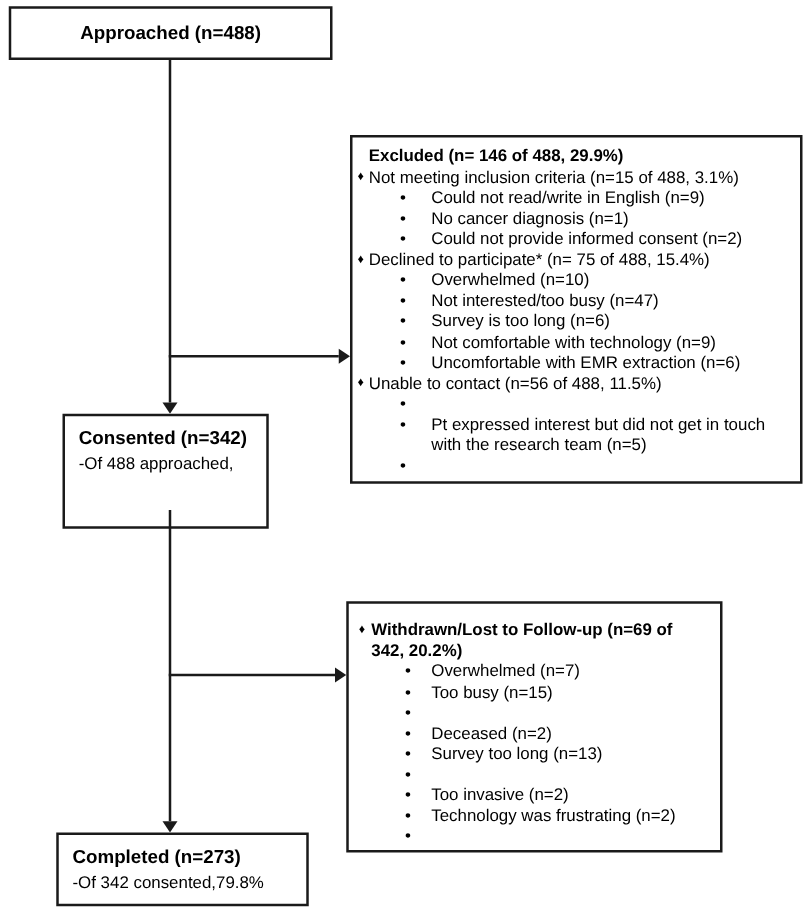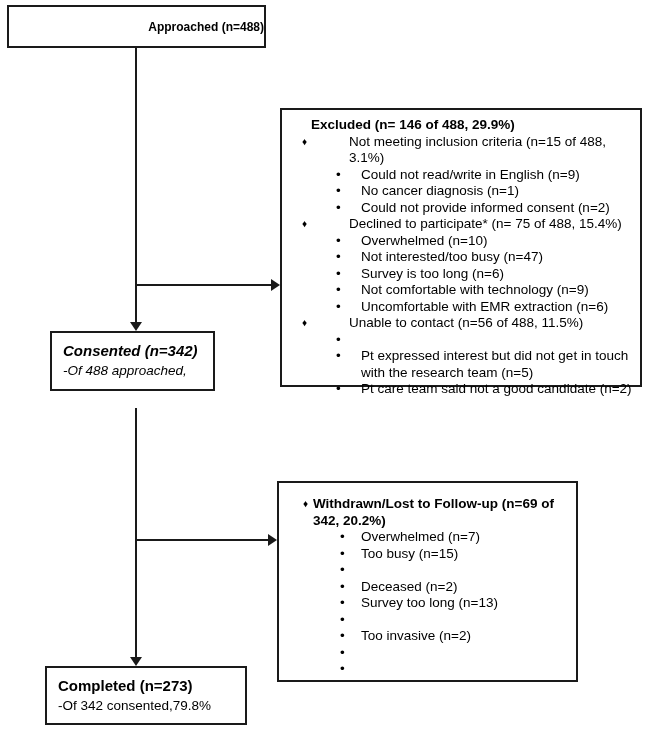"Approached (n=488)" .node-center { font-size: 12px -> 15px; justify-content: flex-end -> center }
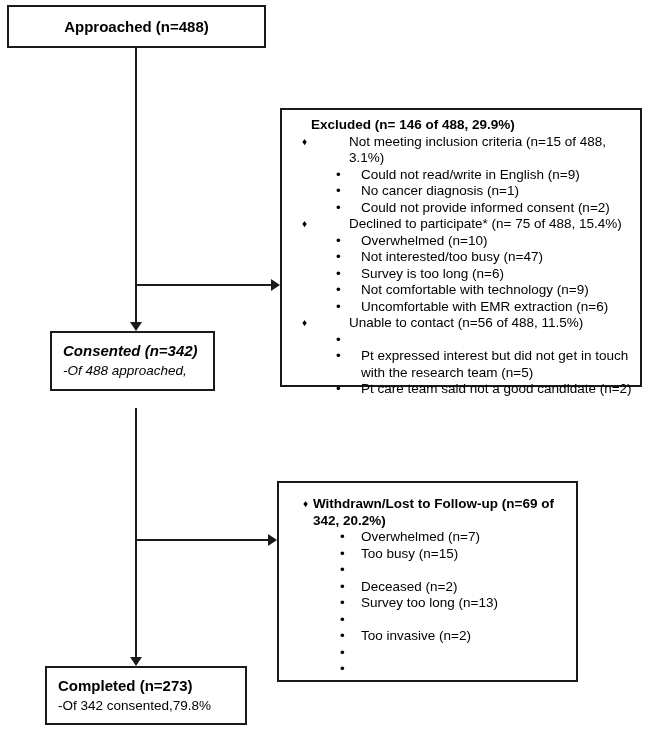"Excluded (n= 146 of 488," .listbox { padding: 7px 8px 0 20px -> 7px 8px 0 4px }
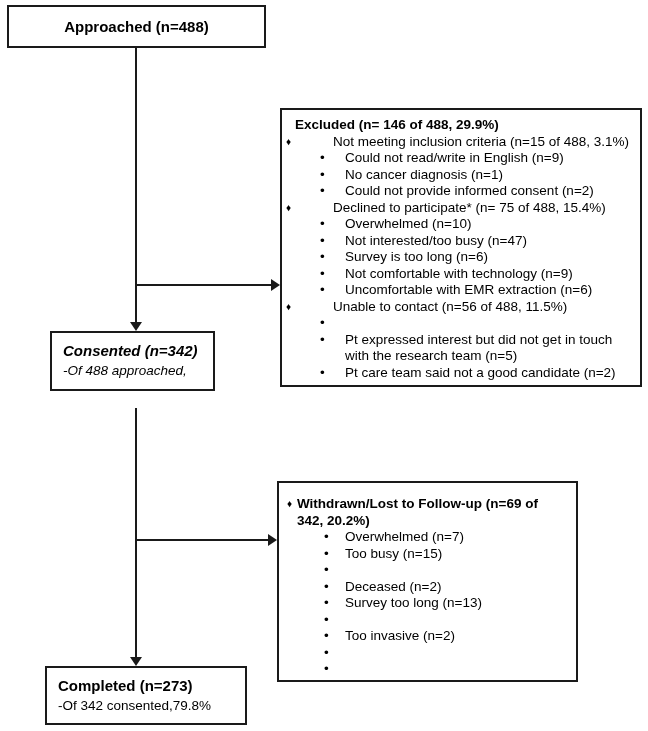"Not meeting inclusion criteria (n=15" .l1 .t { margin-left: 38px -> none }
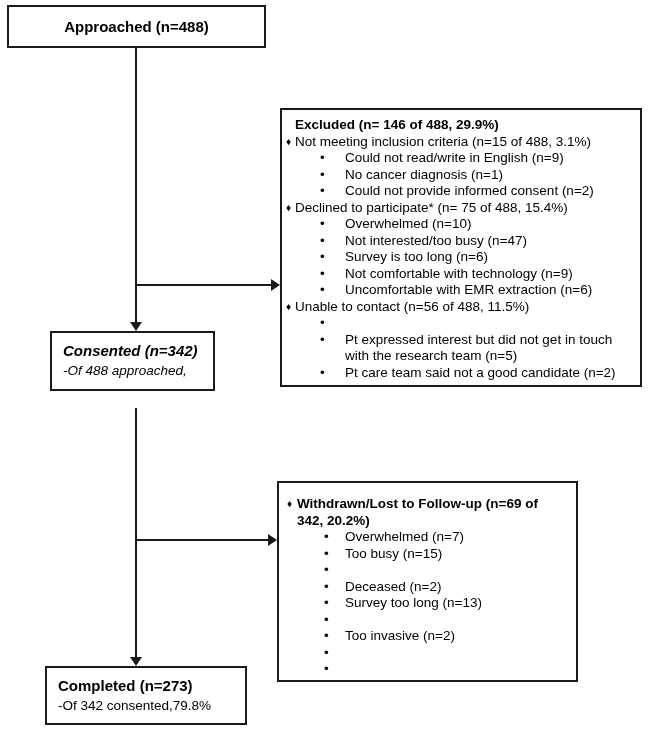"Consented (n=342)" div.box { font-style: italic -> none; height: 60px -> 92px }
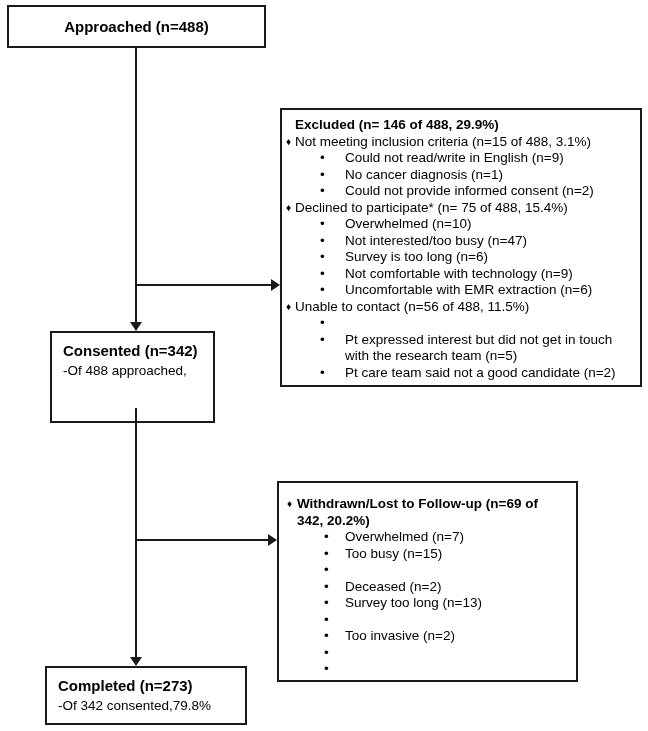"Pt care team said not" span.t { html: <span>Pt care team said not a good candidate (n=2)</span> -> none }
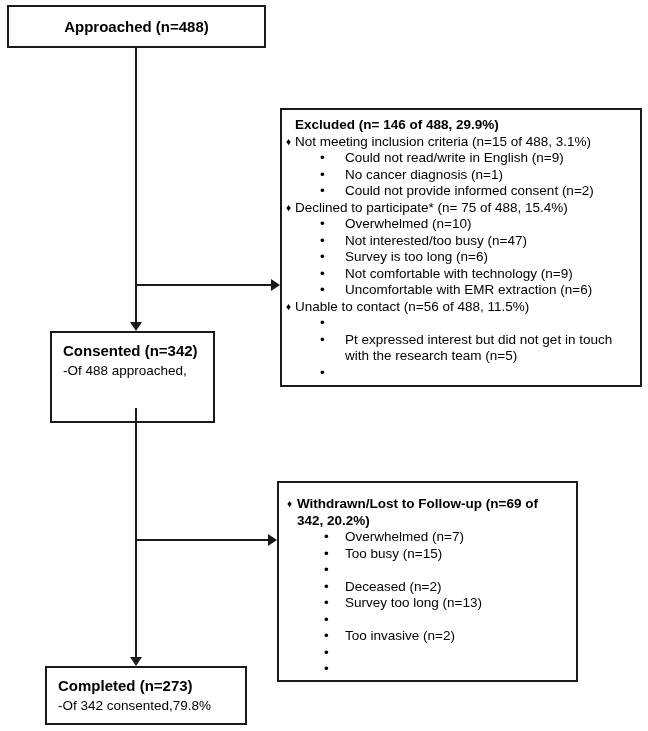"Technology was frustrating (n=2)" span.t { html: none -> <span>Technology was frustrating (n=2)</span> }
